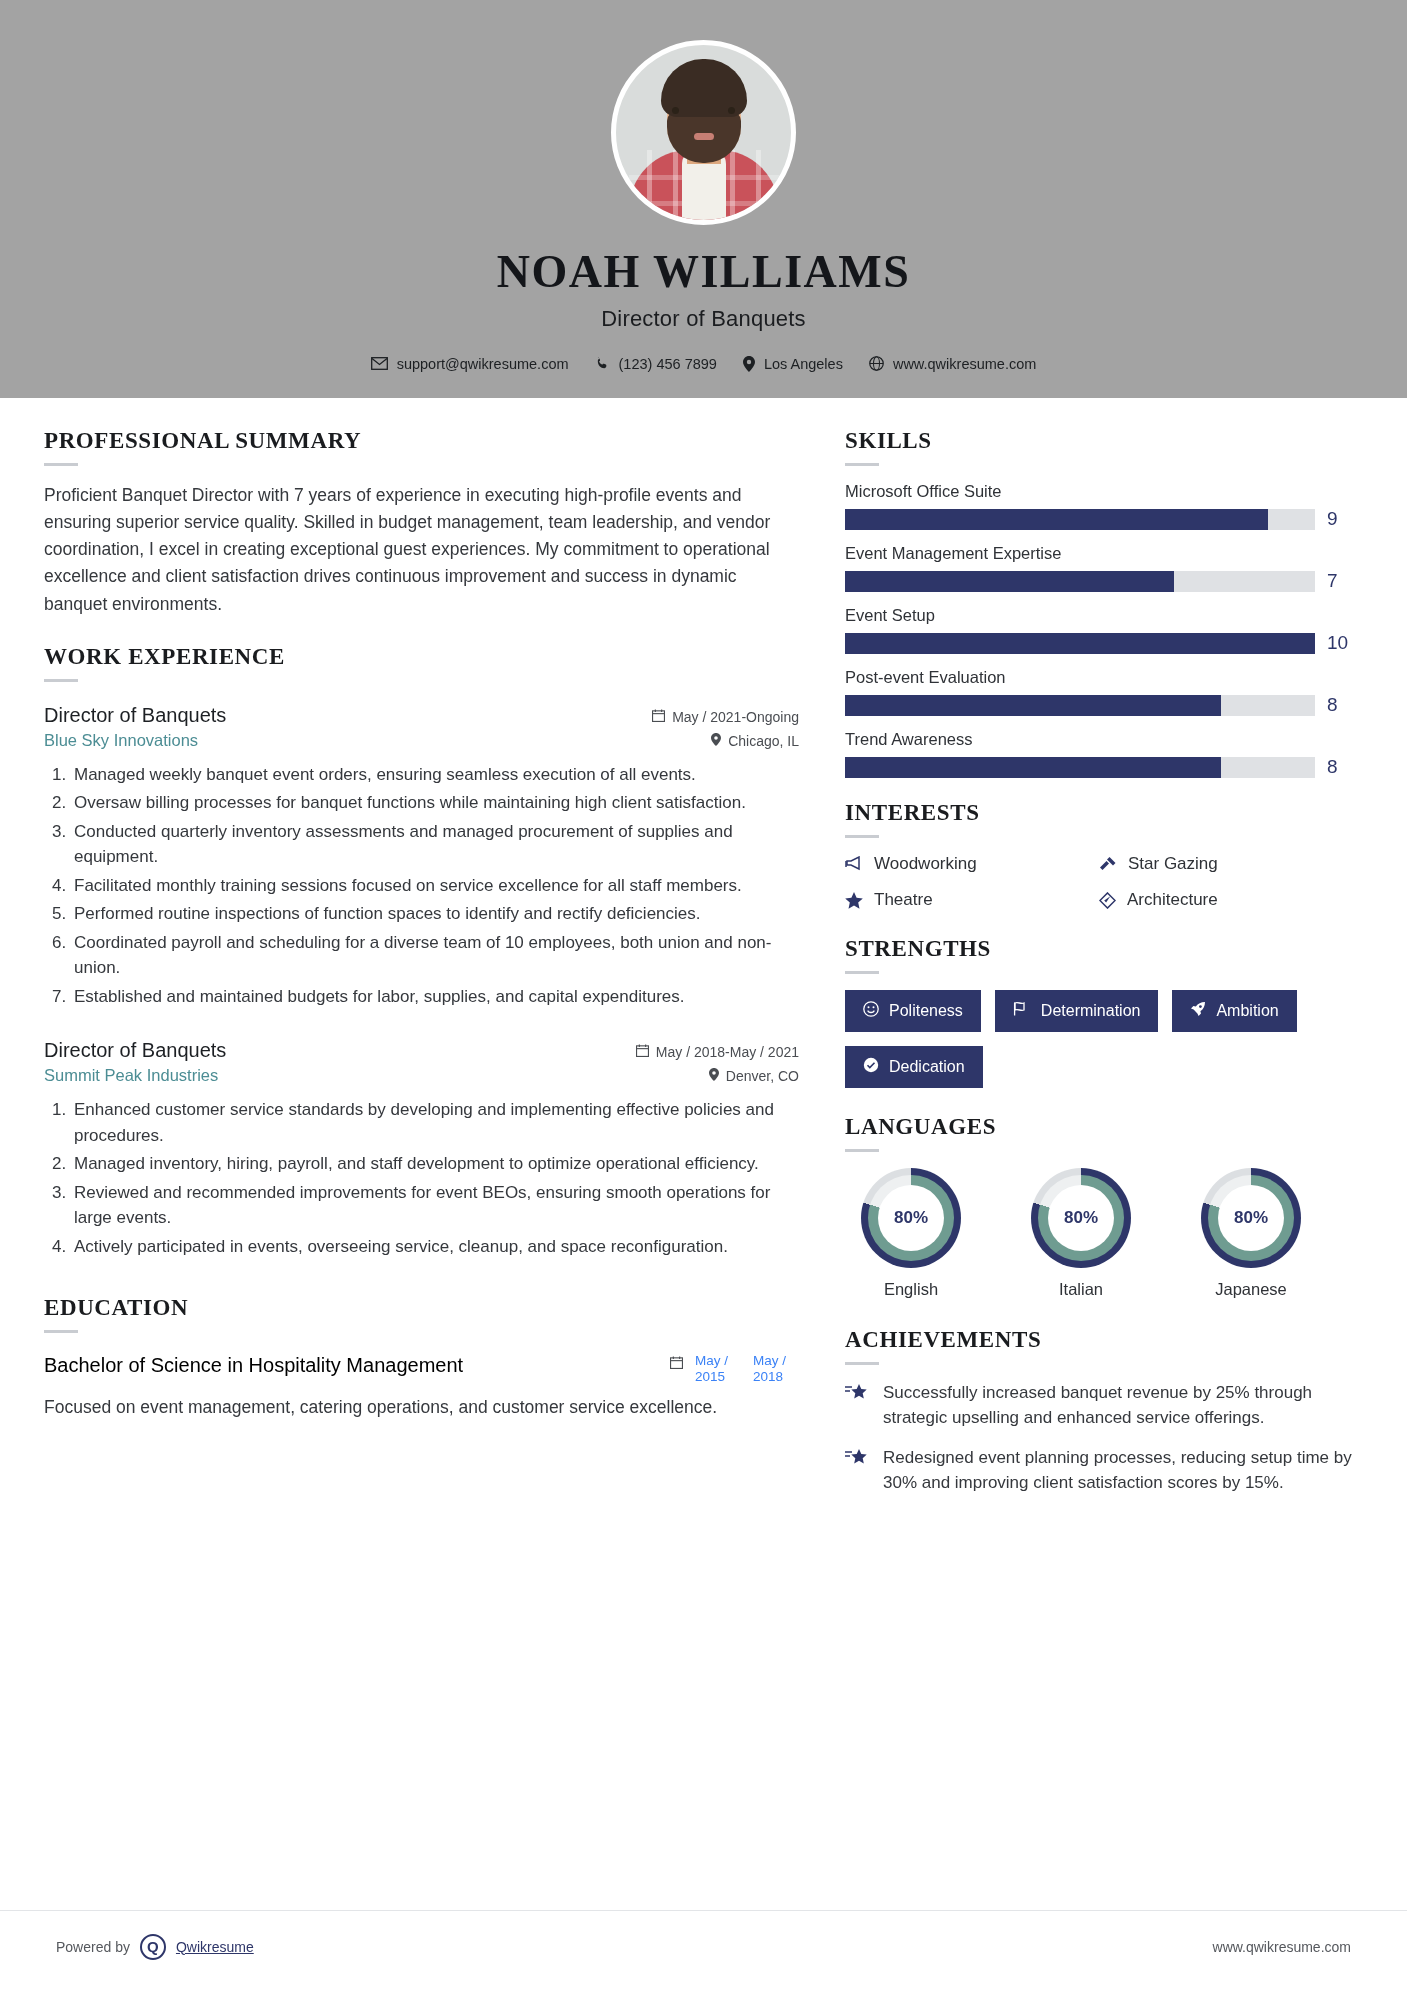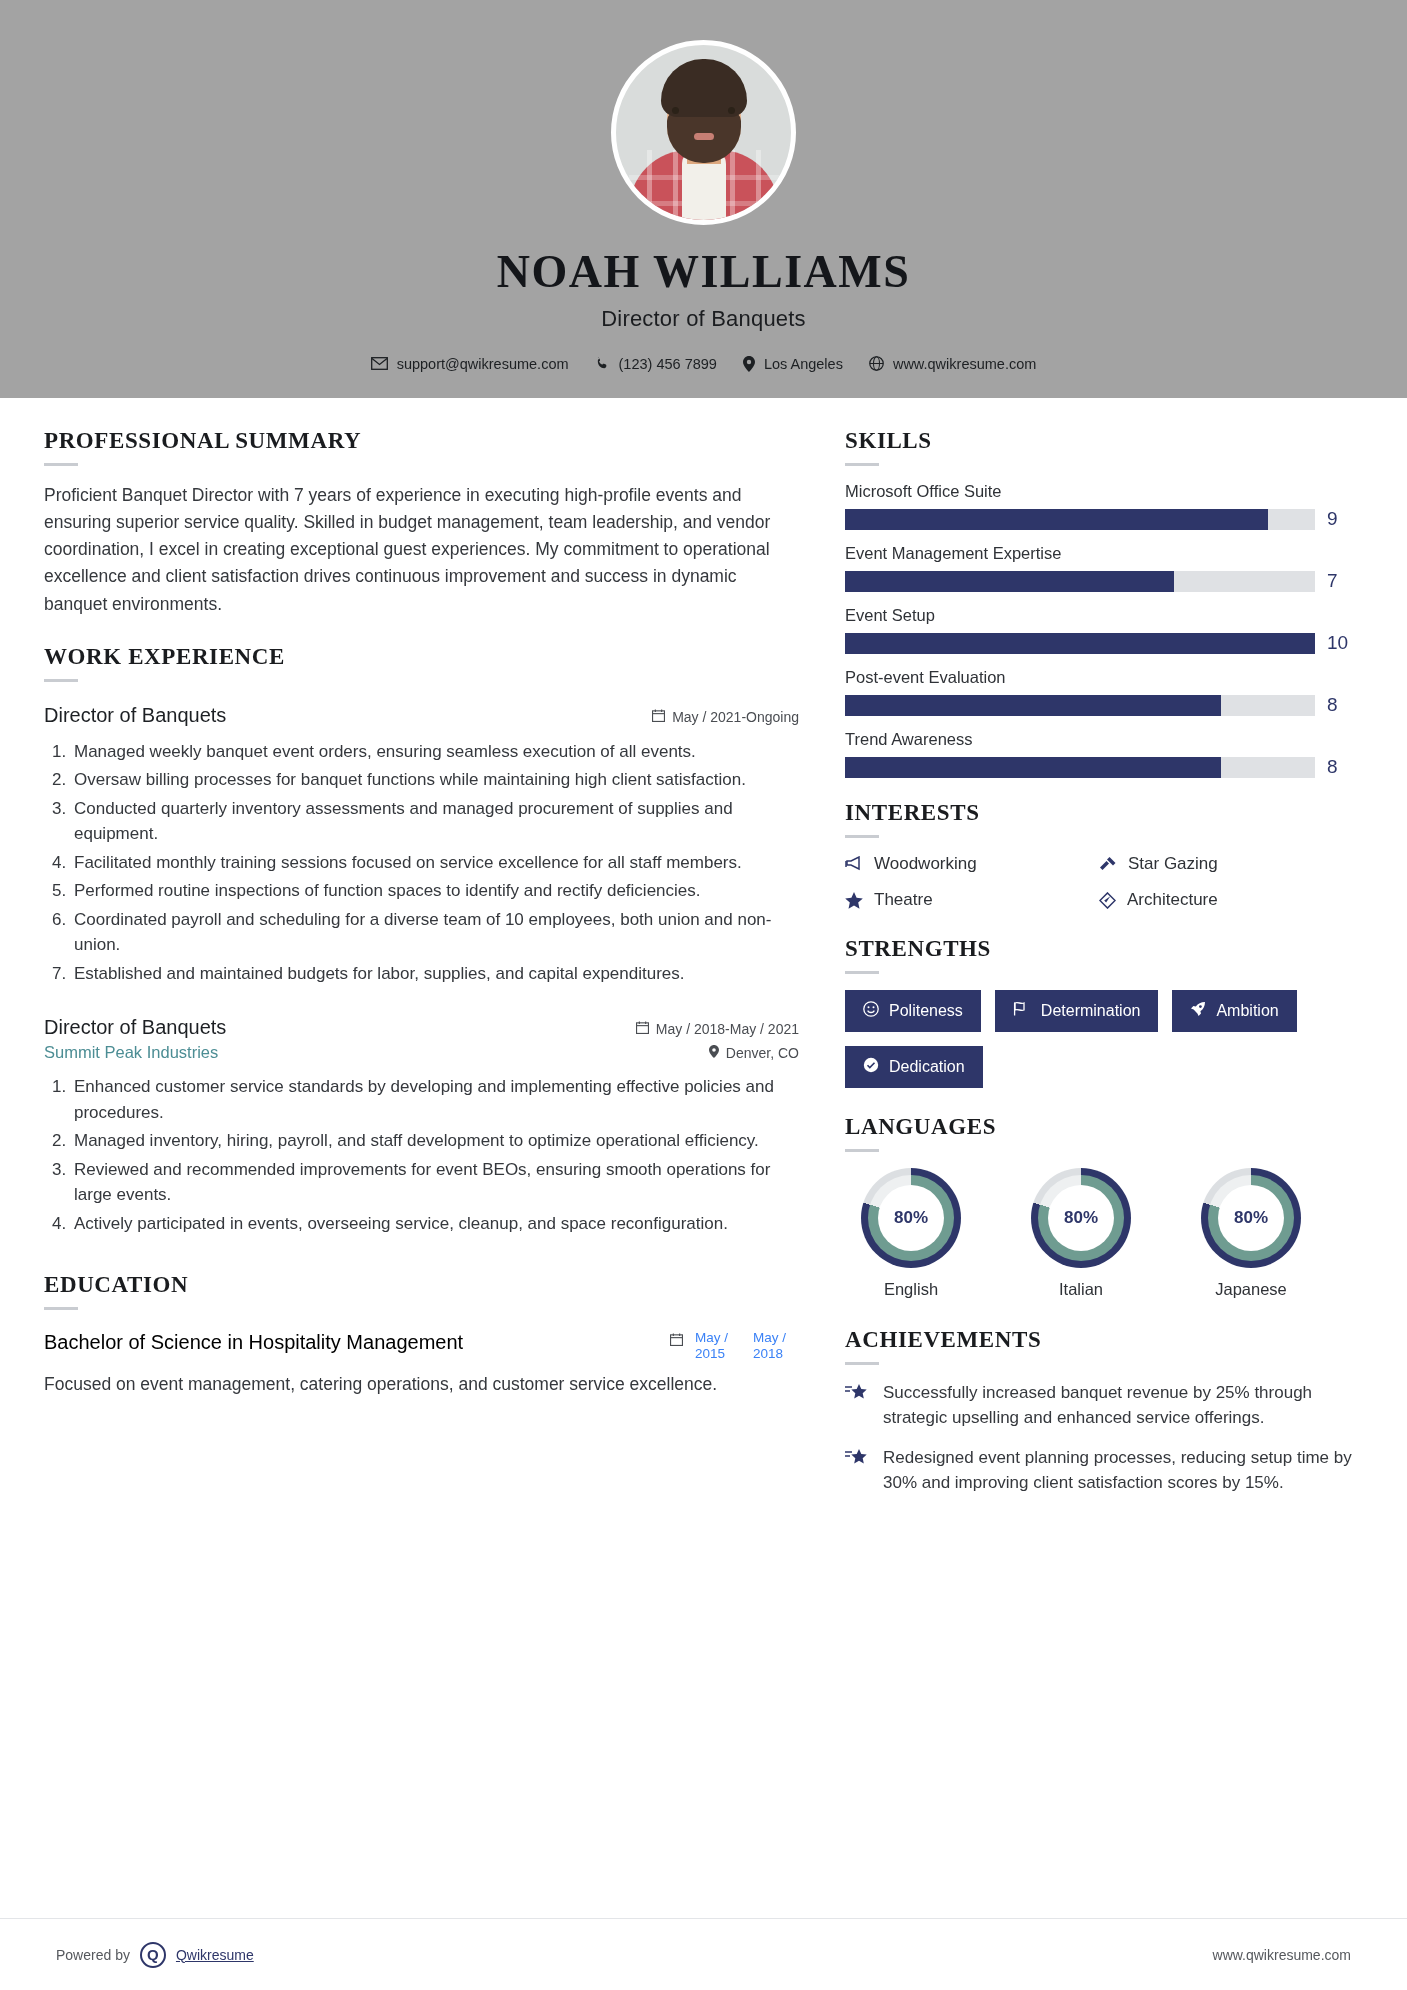"Blue Sky Innovations" div.job-sub { html: none -> <div> <div>Blue Sky Innovations</div> <div> <span> <svg> <path></path> </svg> </span> <span>Chicago, IL</span> </div> </div> }
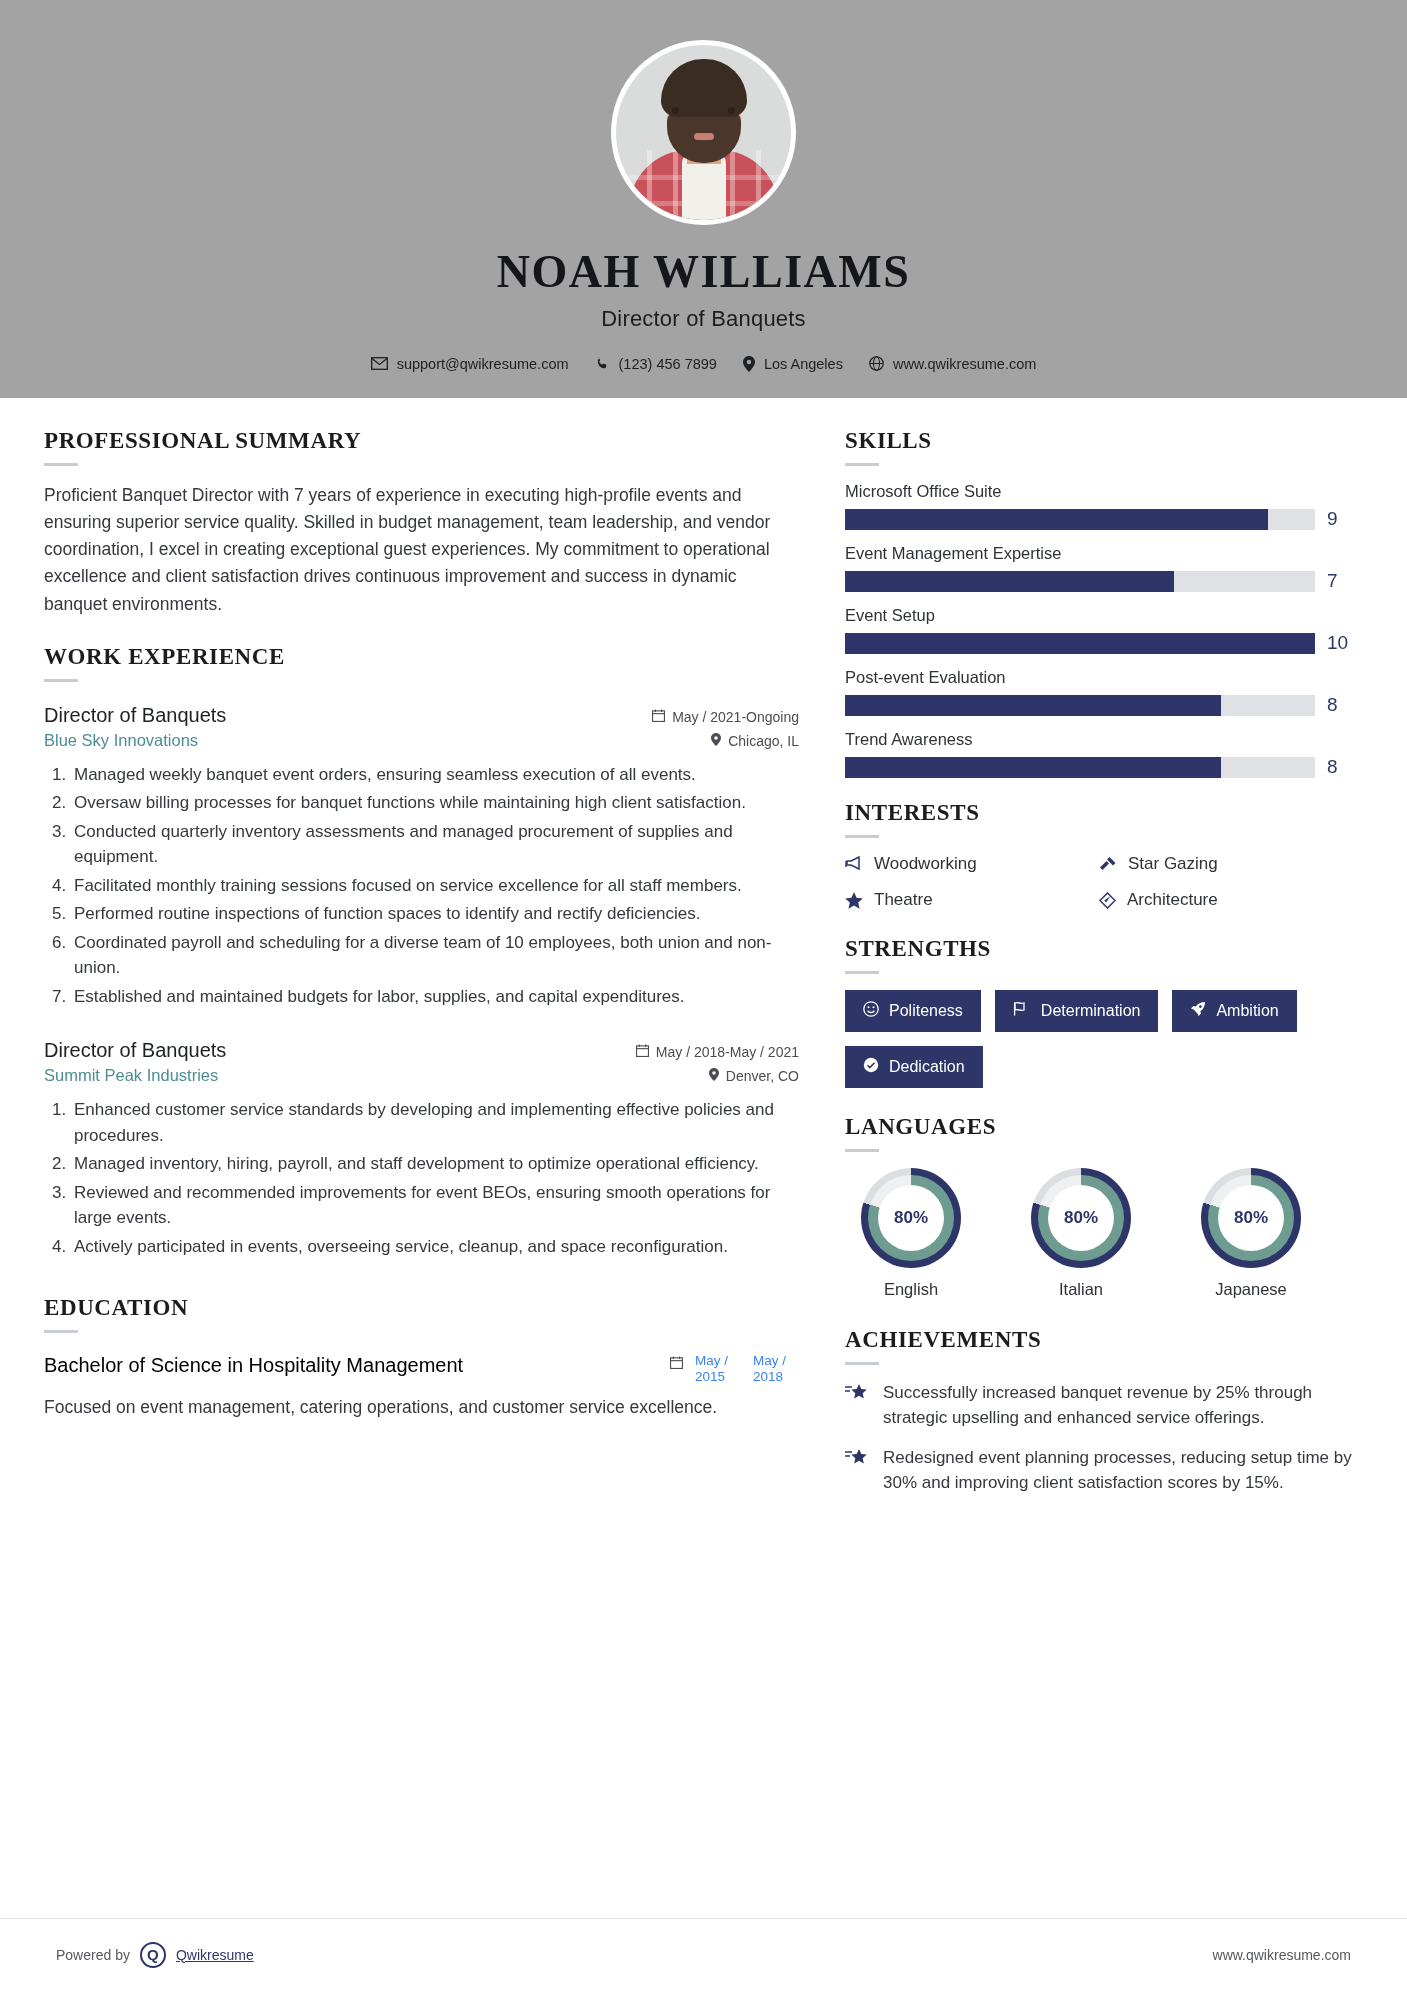"Powered by" .footer { bottom: 0 -> 8px }
